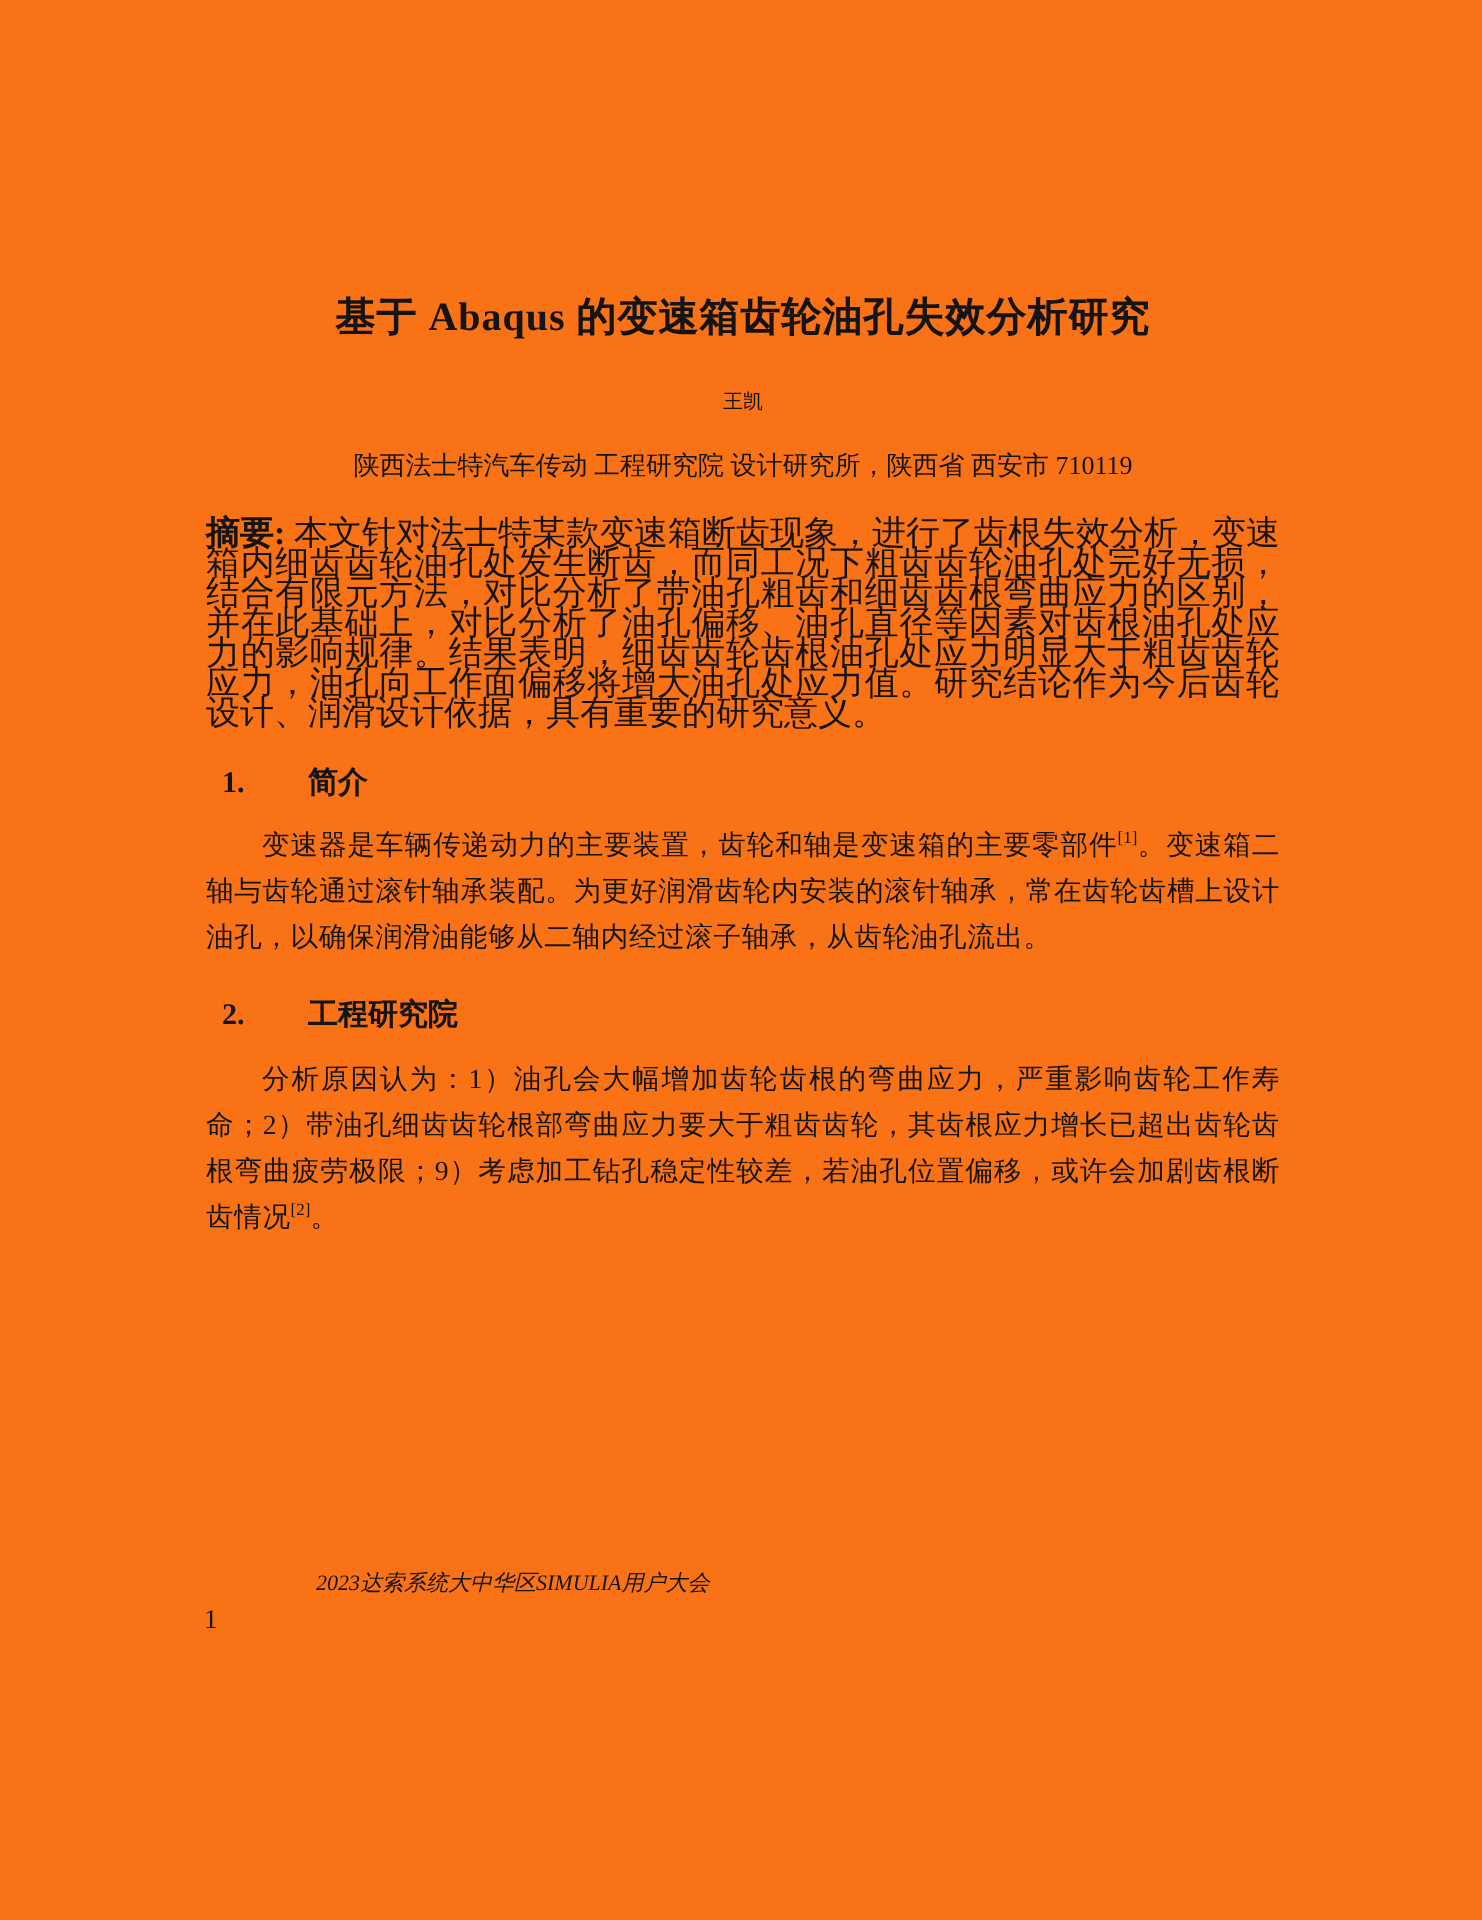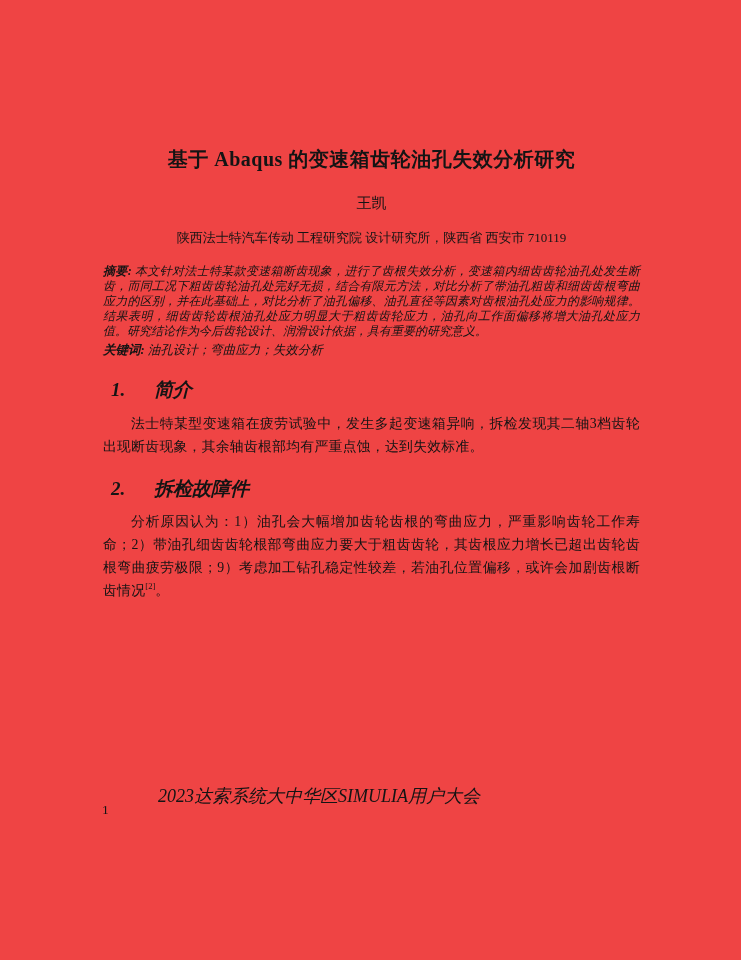"基于 Abaqus 的变速箱齿轮油孔失效分析研究" .page { background: #ef4444 -> #f97316 }
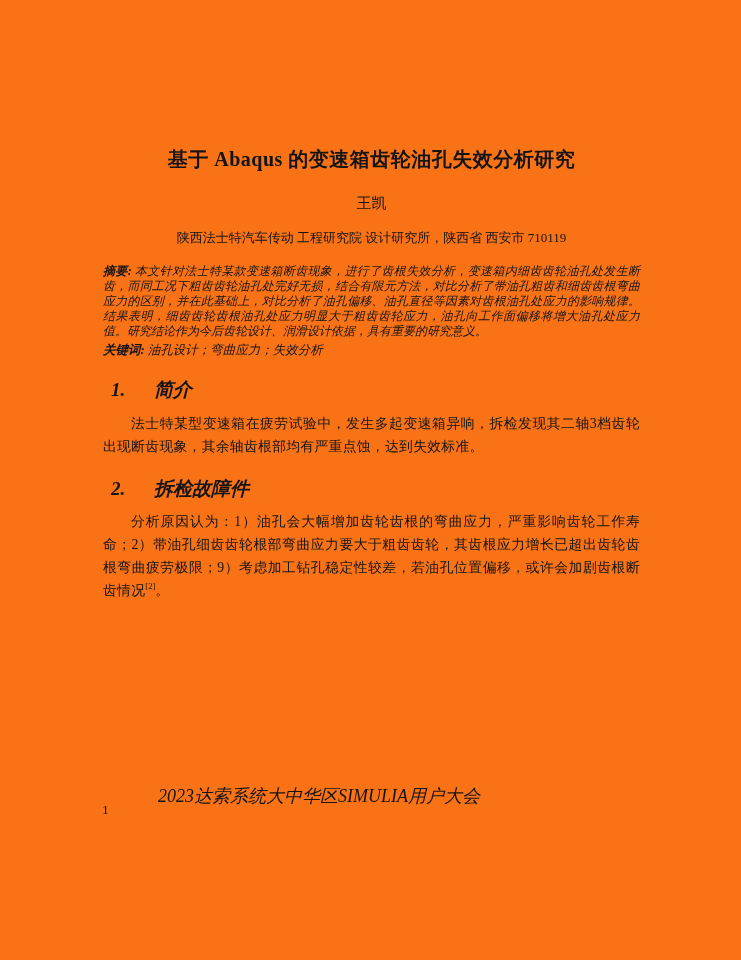"王凯" .author { font-size: 15px -> 10px }
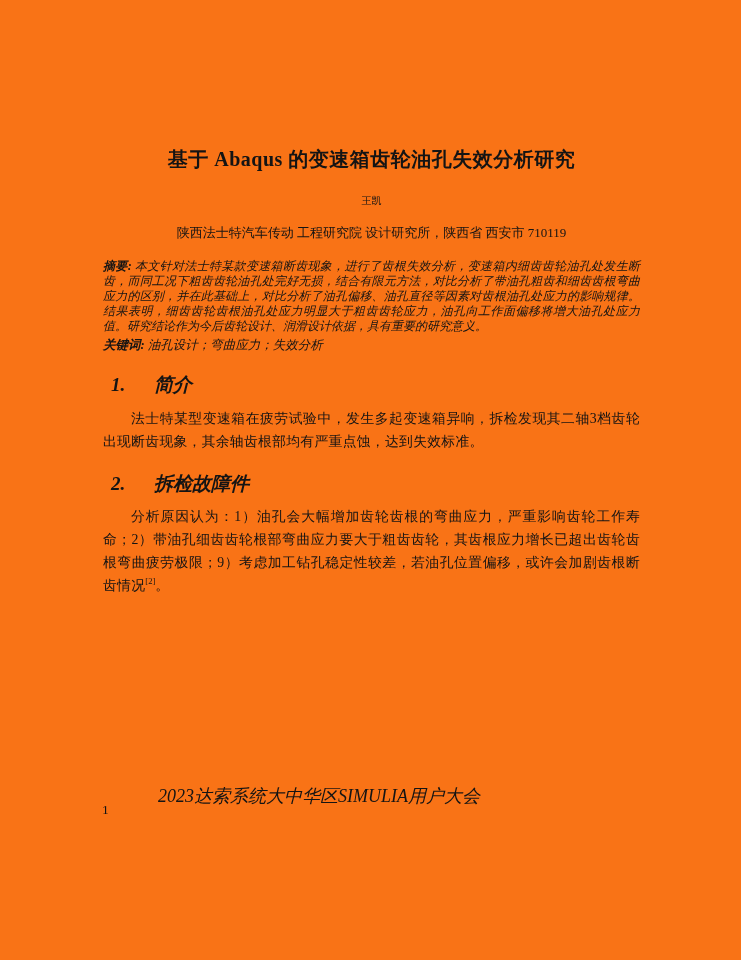"摘要:" .abstract { font-size: 12px -> 17px; font-style: italic -> none }
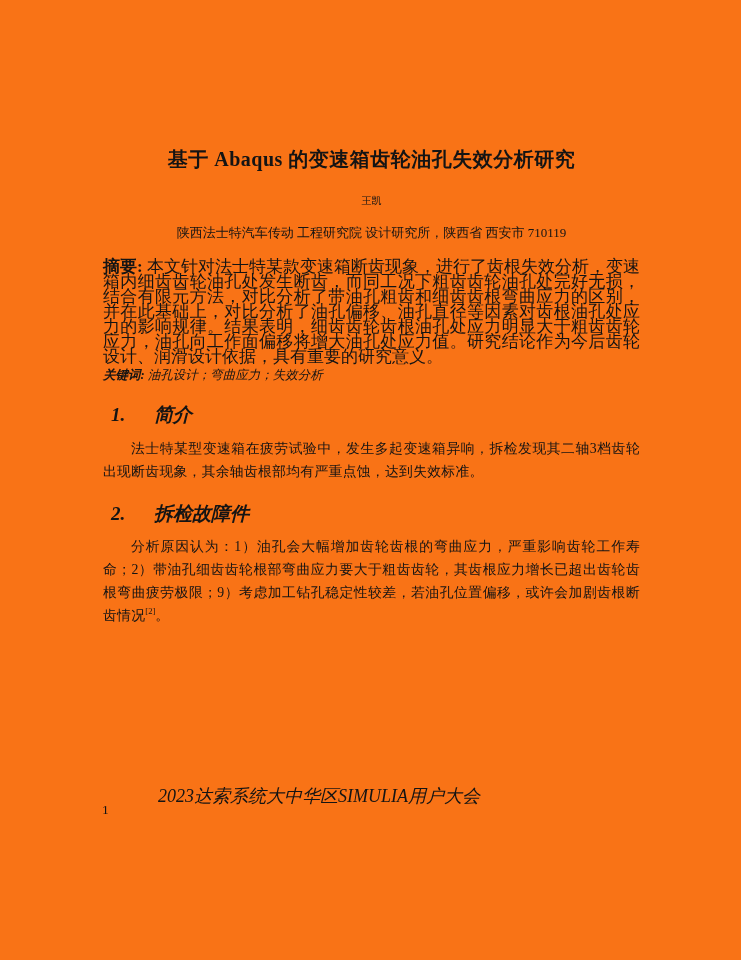"关键词: 油孔设计；弯曲应力；失效分析" p.keywords { html: <p><span>关键词:</span> <span>油孔设计；弯曲应力；失效分析</span></p> -> none }
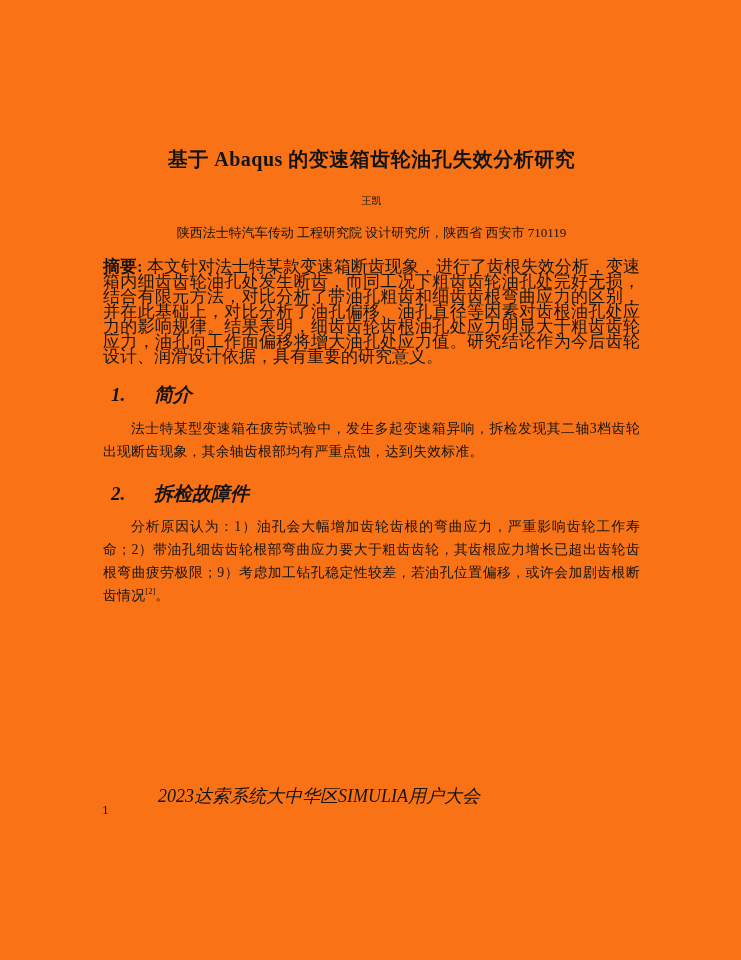"1. 简介" .section-heading { font-size: 19px -> 15px; font-style: italic -> none }
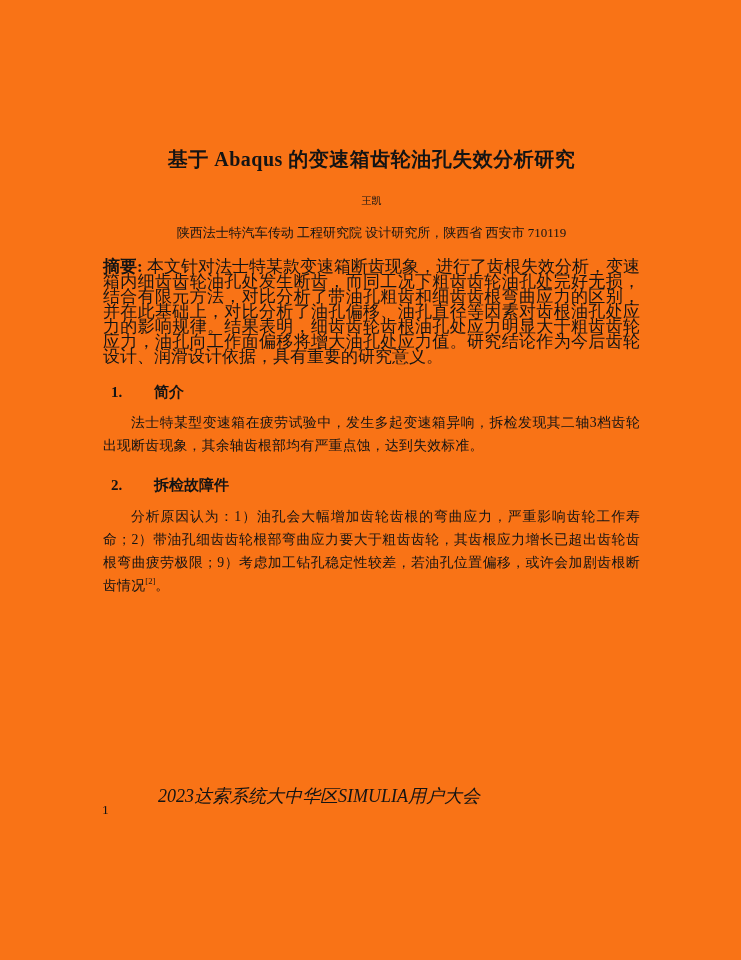"变速器是车辆传递动力的主要装置，齿轮和轴是变速箱的主要零部件[1]。变速箱二轴与" p.body-p { html: none -> <p><span>变速器是车辆传递动力的主要装置，齿轮和轴是变速箱的主要零部件</span><sup>[1]</sup><span>。变速箱二轴与齿轮通过滚针轴承装配。为更好润滑齿轮内安装的滚针轴承，常在齿轮齿槽上设计油孔，以确保润滑油能够从二轴内经过滚子轴承，从齿轮油孔流出。</span></p> }
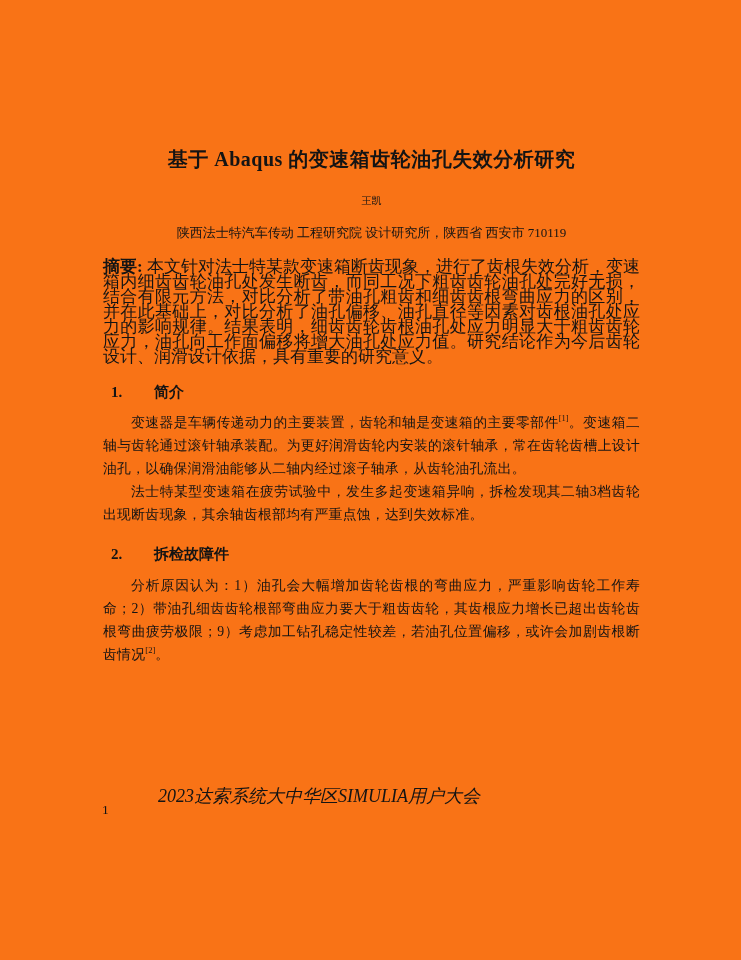"法士特某型变速箱在疲劳试验中，发生多起变速箱异响，拆检发现其二轴3档齿轮出现断齿" p.body-p { html: <p><span>法士特某型变速箱在疲劳试验中，发生多起变速箱异响，拆检发现其二轴3档齿轮出现断齿现象，其余轴齿根部均有严重点蚀，达到失效标准。</span></p> -> none }
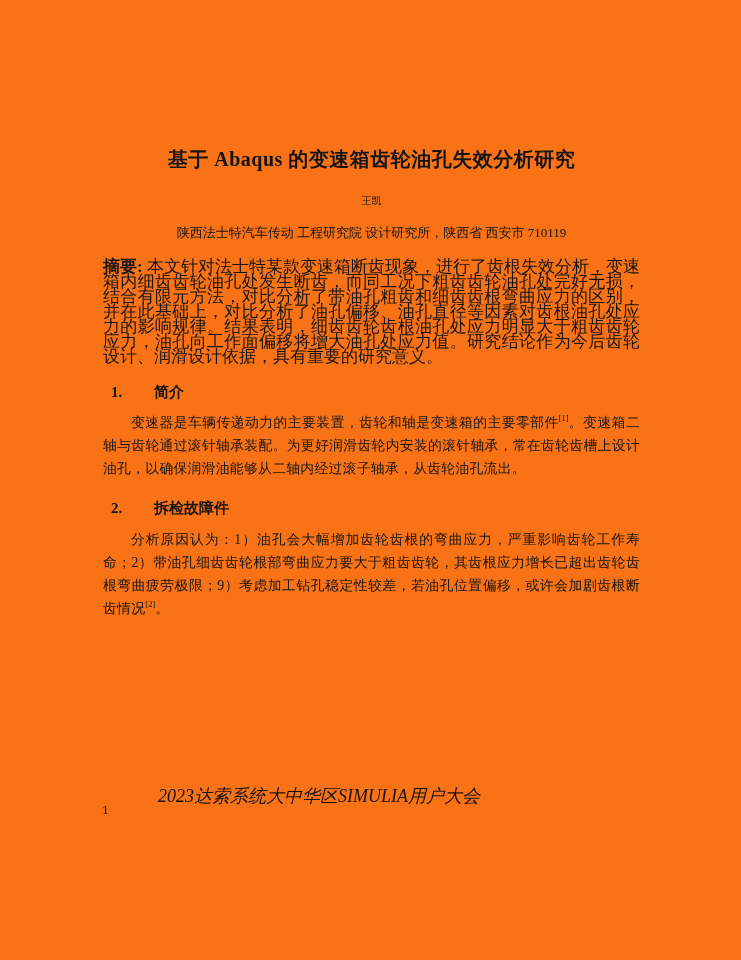"拆检故障件" span { text: 拆检故障件 -> 工程研究院 }
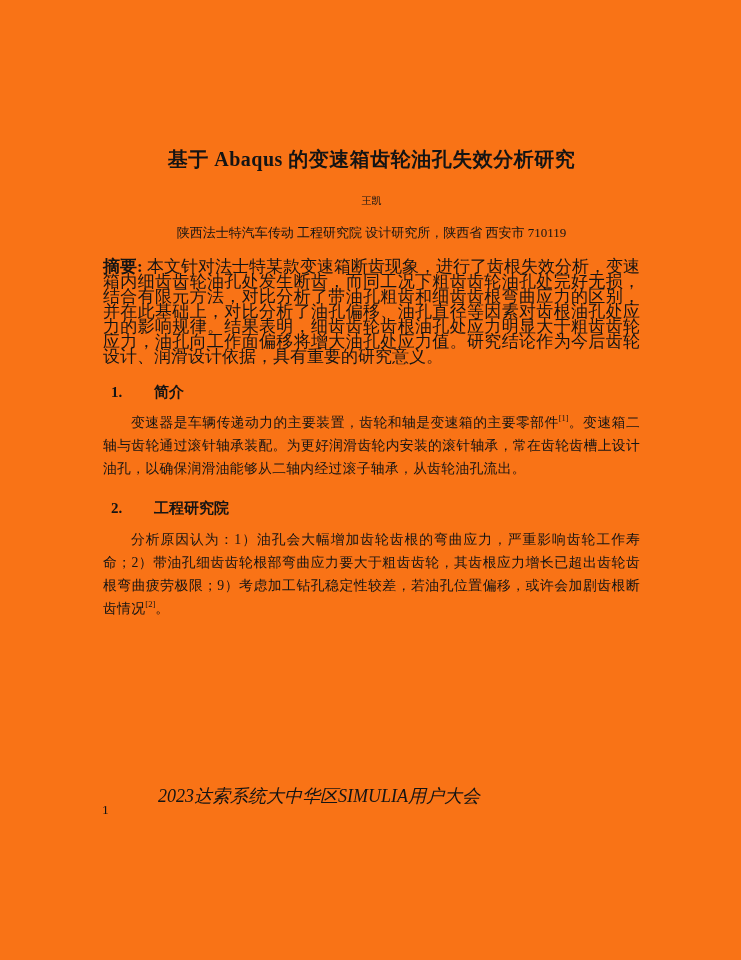"2023达索系统大中华区SIMULIA用户大会" .footer-conf { font-size: 18px -> 11px }
